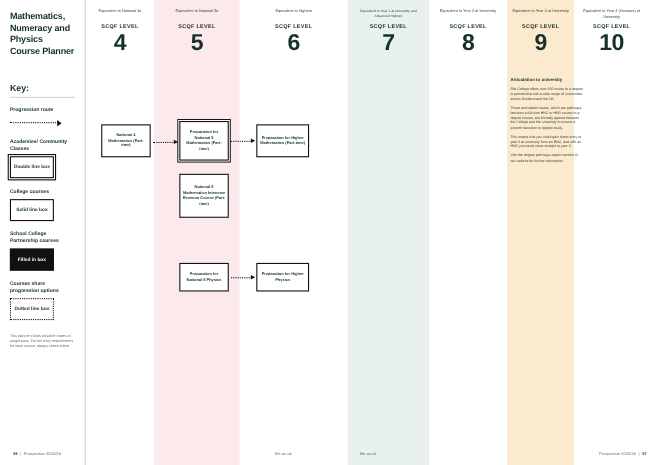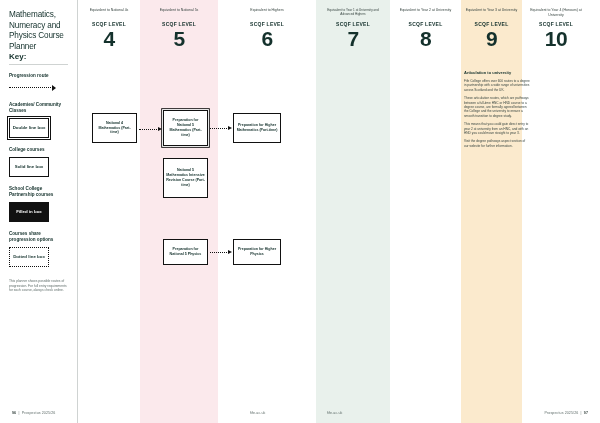"Mathematics, Numeracy and Physics Course" .title { font-weight: 400 -> 700; margin-bottom: none -> 24px }
